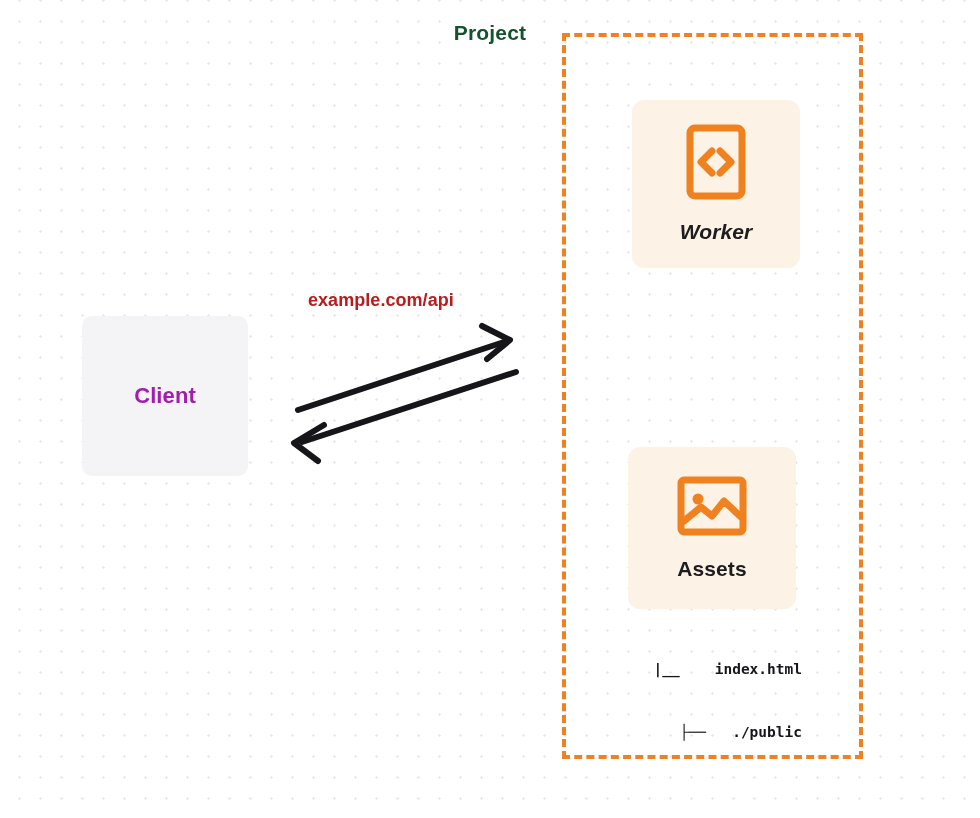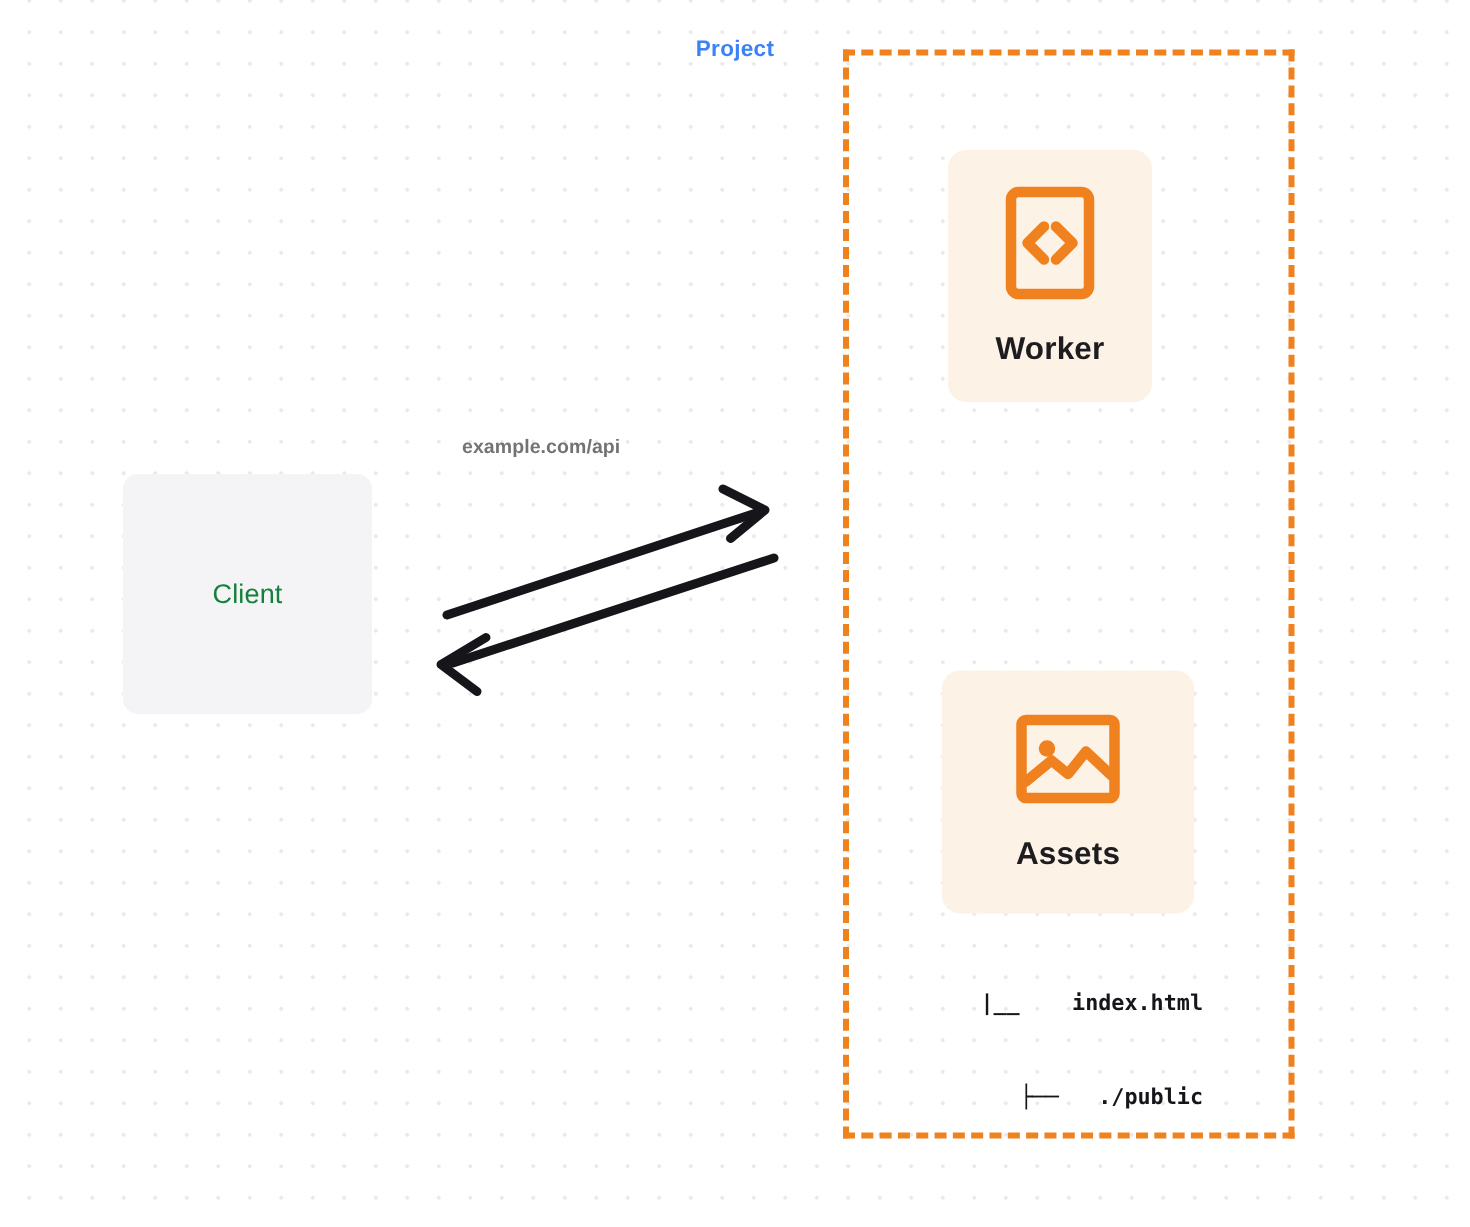"Project" .project-title { color: #3b82f6 -> #14532d; font-size: 15px -> 21px }
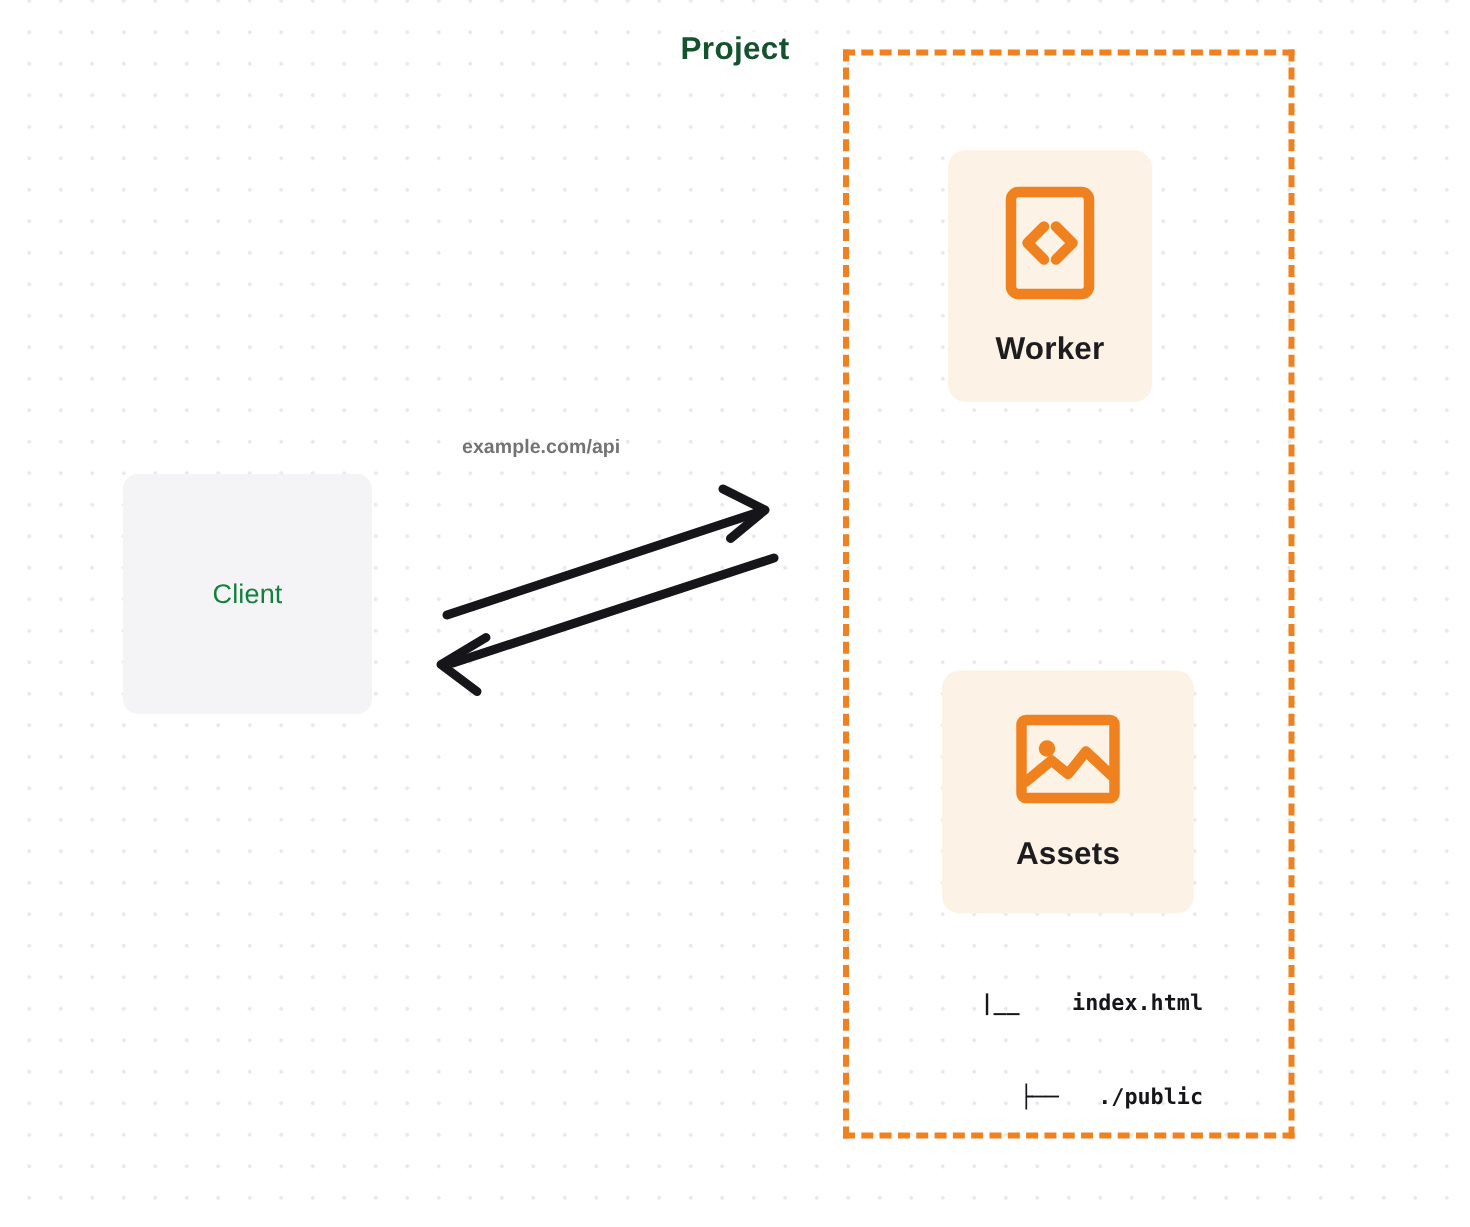"Worker" .card-worker { font-style: none -> italic; width: 136px -> 168px }
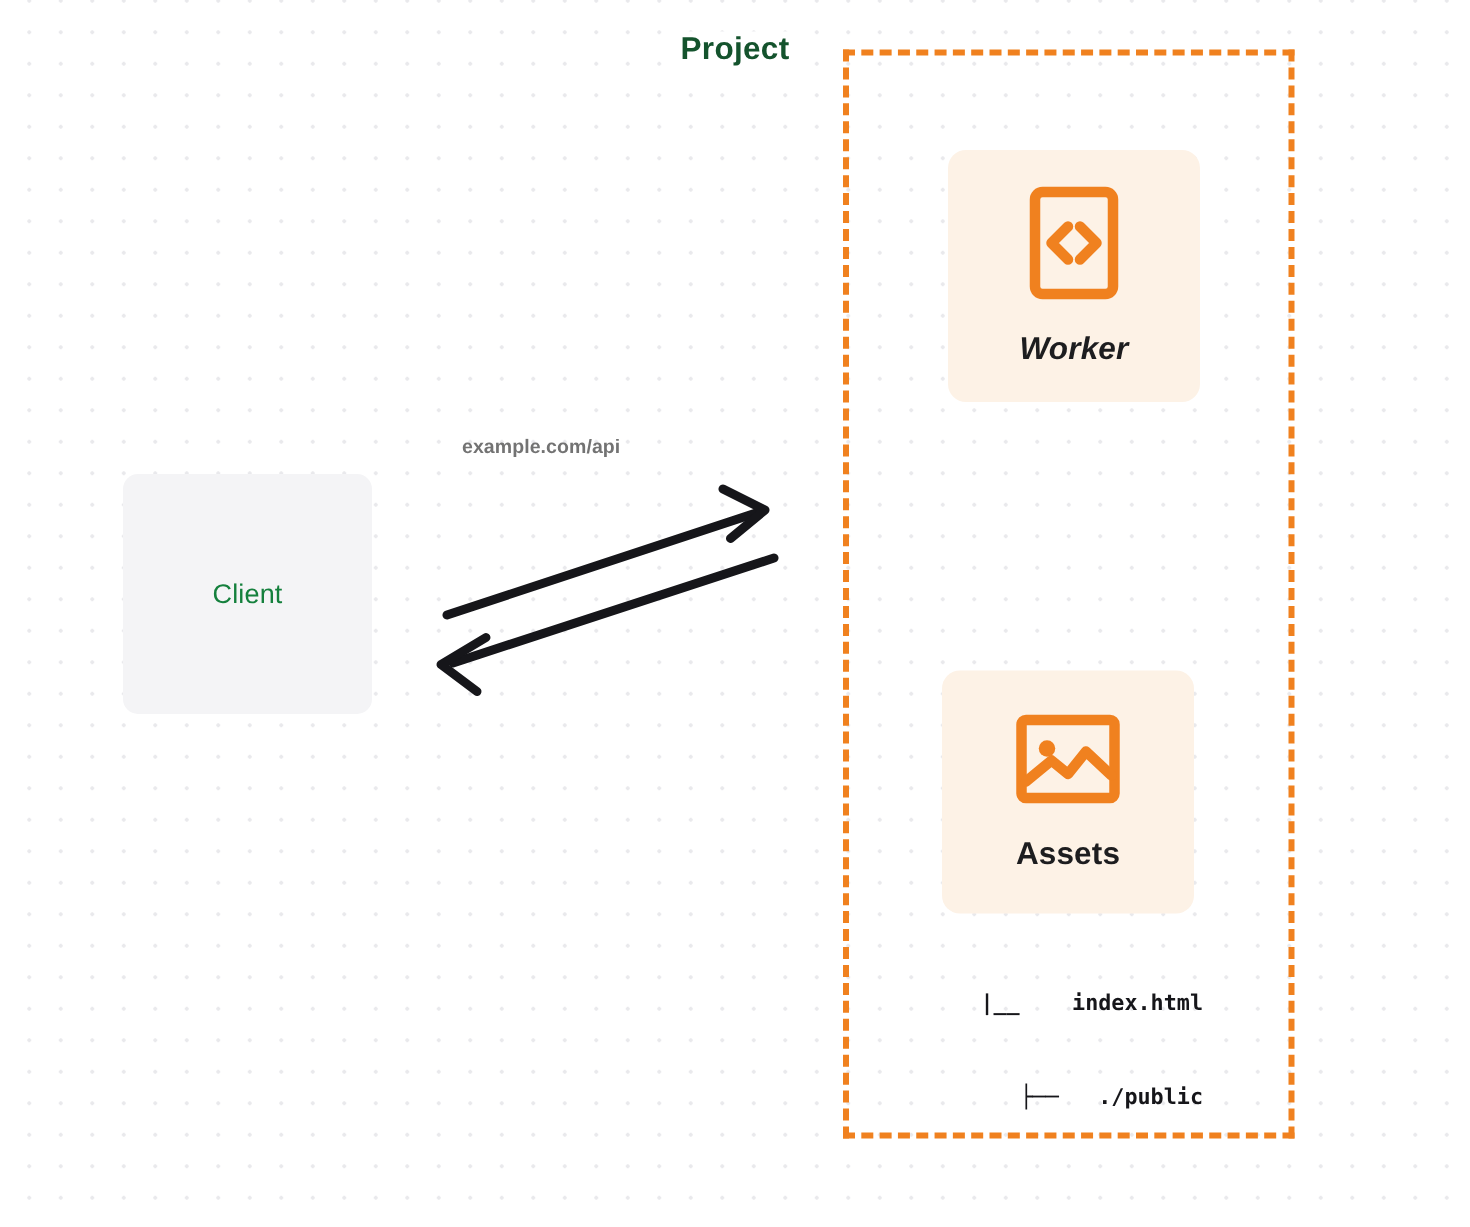"example.com/api" .edge-label { color: #737373 -> #b91c1c; font-size: 13px -> 18px }
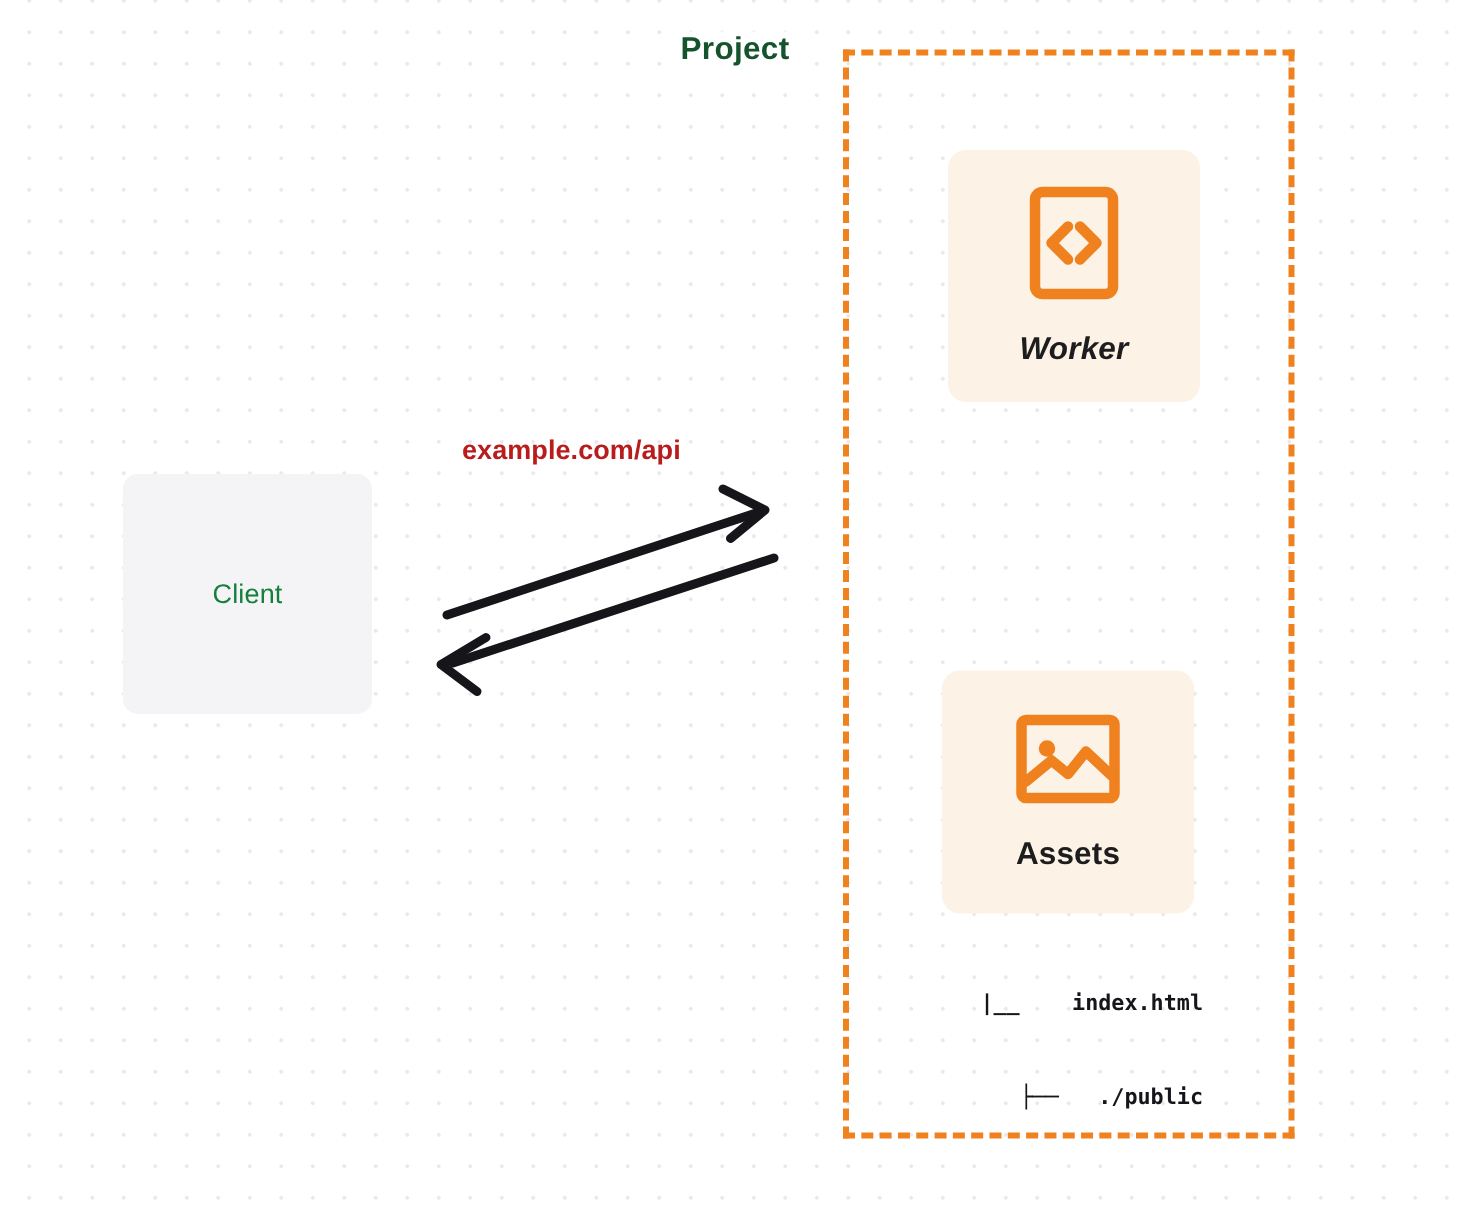"Client" .client-label { color: #15803d -> #a21caf; font-size: 18px -> 22px; font-weight: 400 -> 700 }
